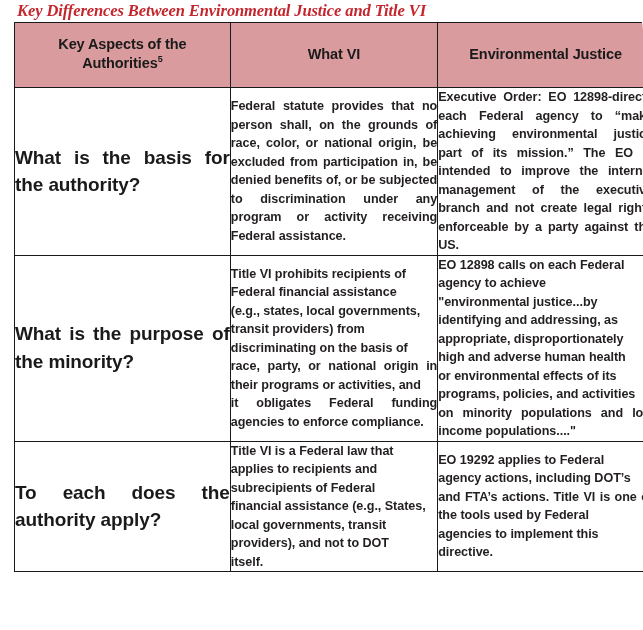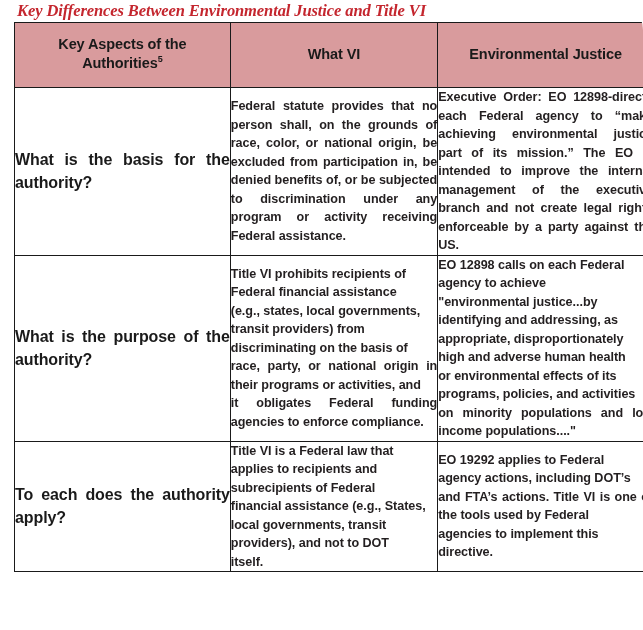"What is the basis for" .aspect-text { font-size: 16px -> 19px }
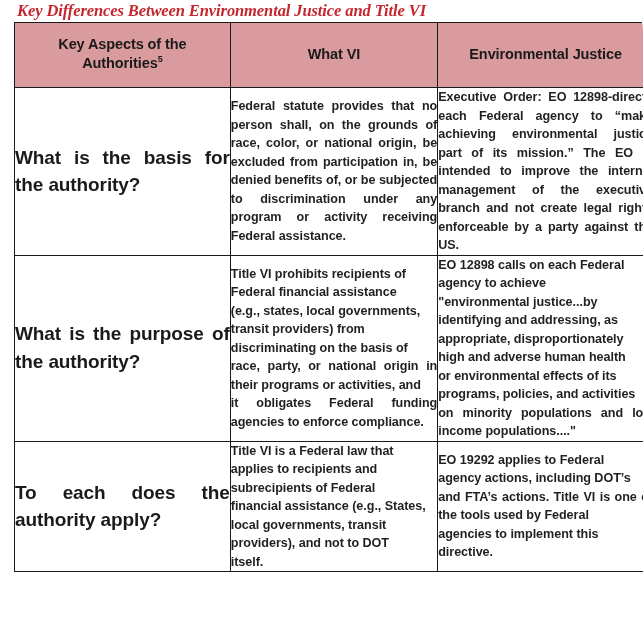"What is the purpose of" div.aspect-text { text: authority -> minority }
